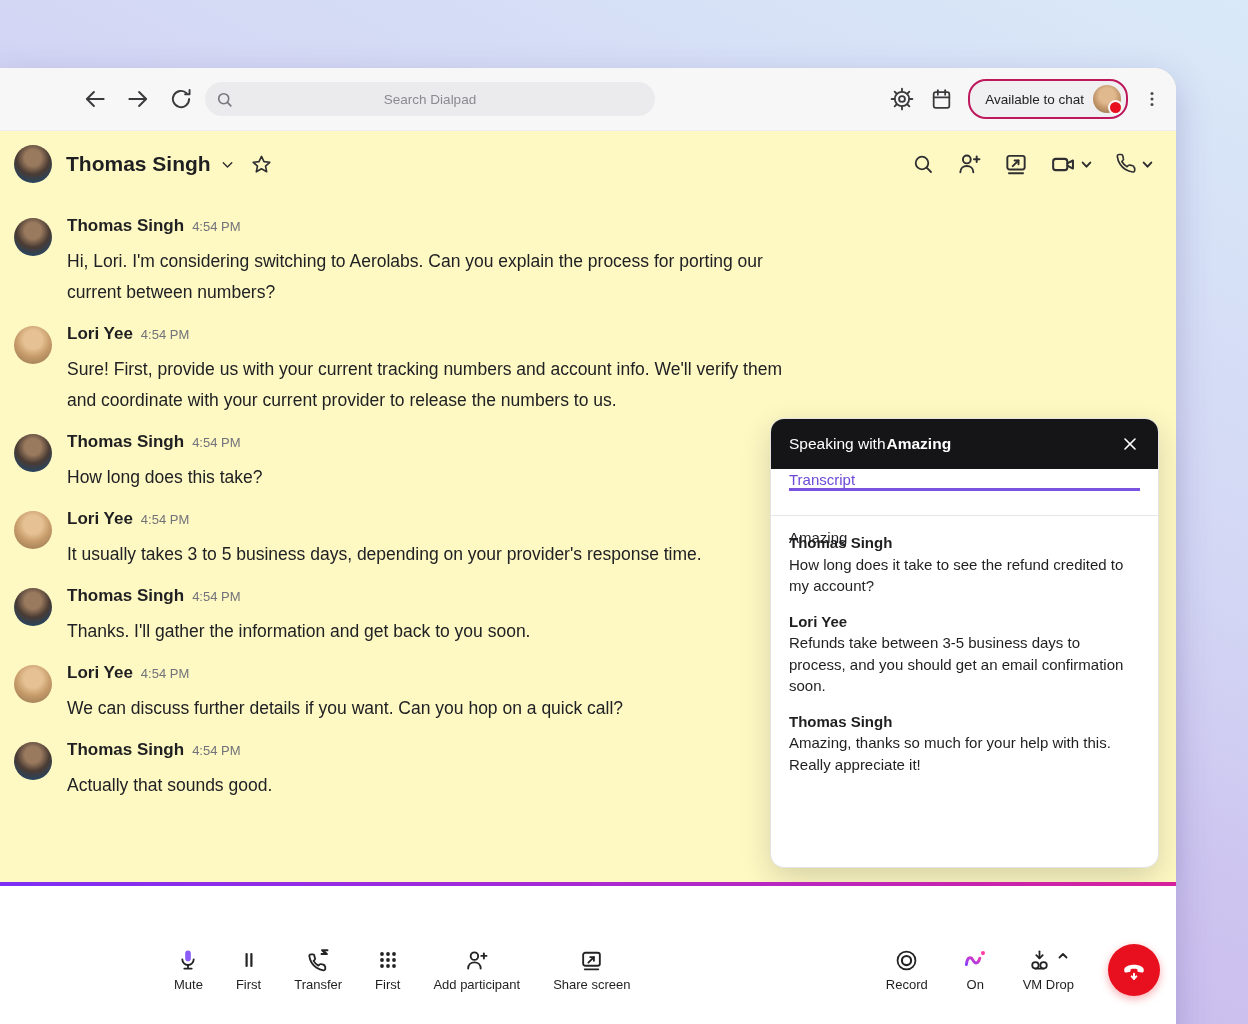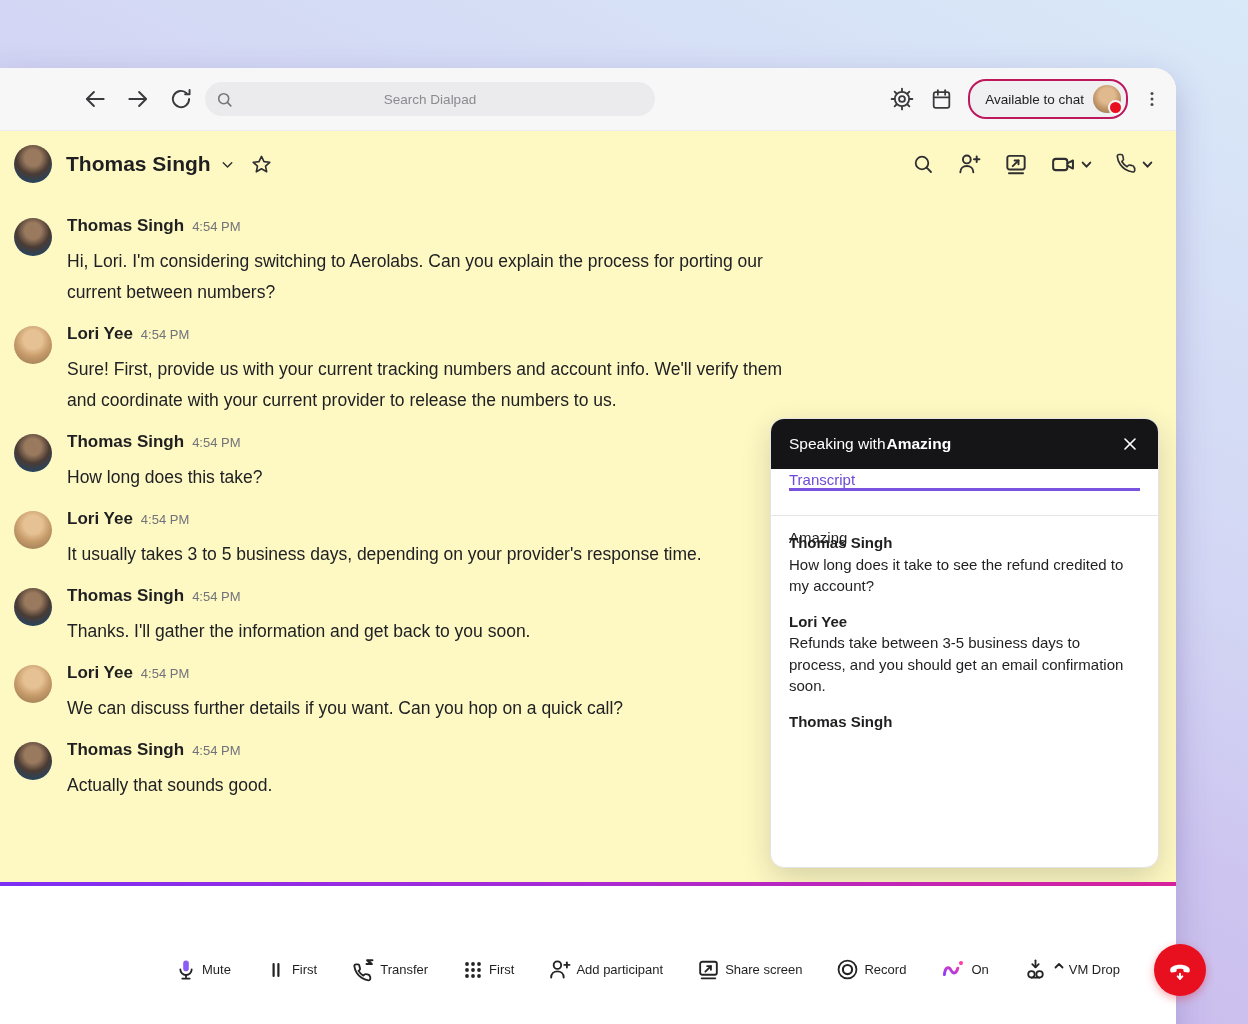"Amazing, thanks so much for" div.tr-text { html: none -> <div>Amazing, thanks so much for your help with this. Really appreciate it!</div> }
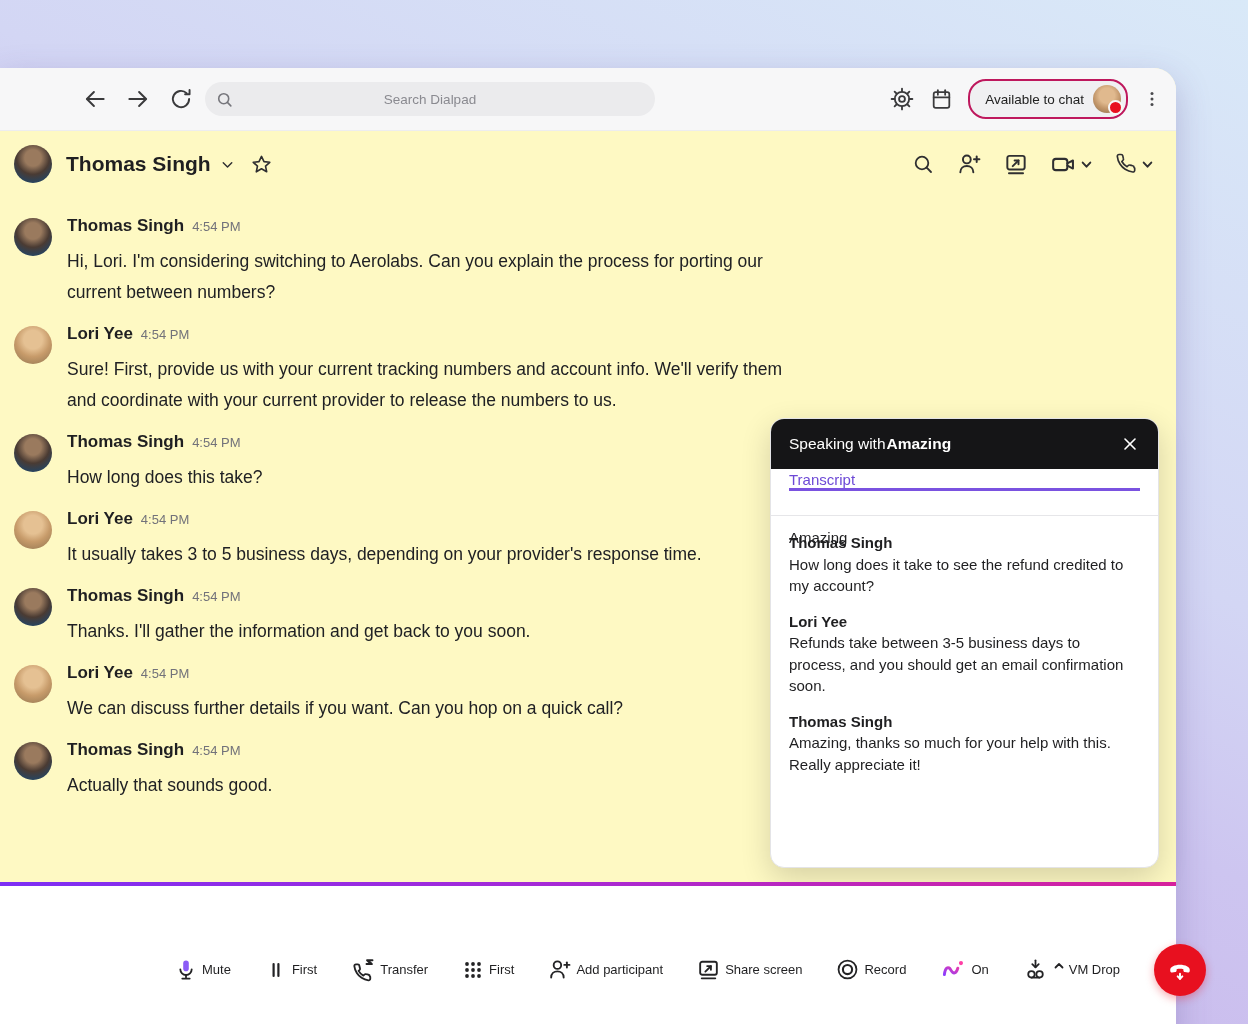"Mute" .cb-item { flex-direction: row -> column }
